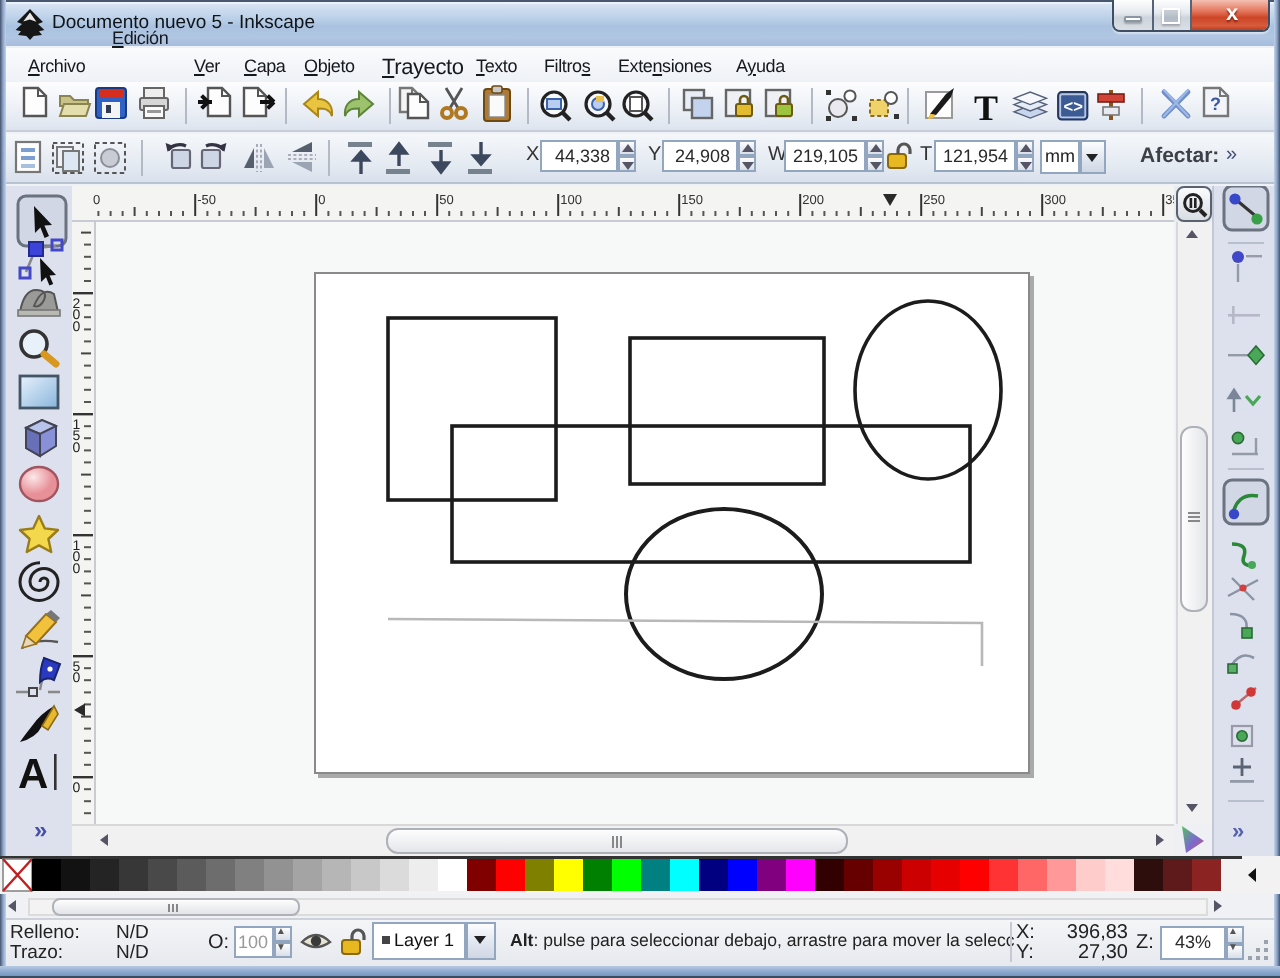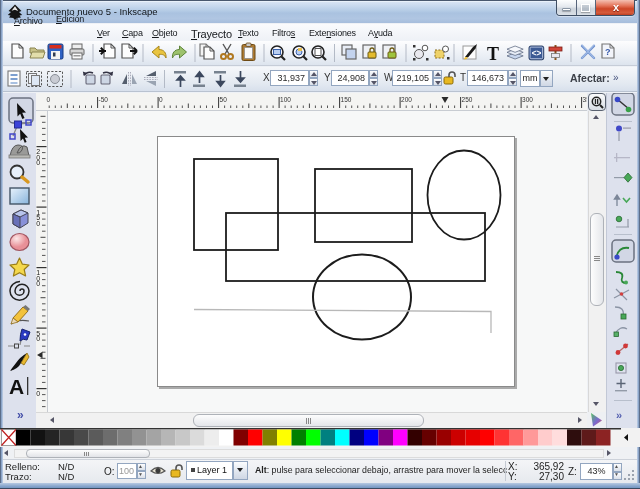"Archivo" div.ab { top: 16px -> 28px }
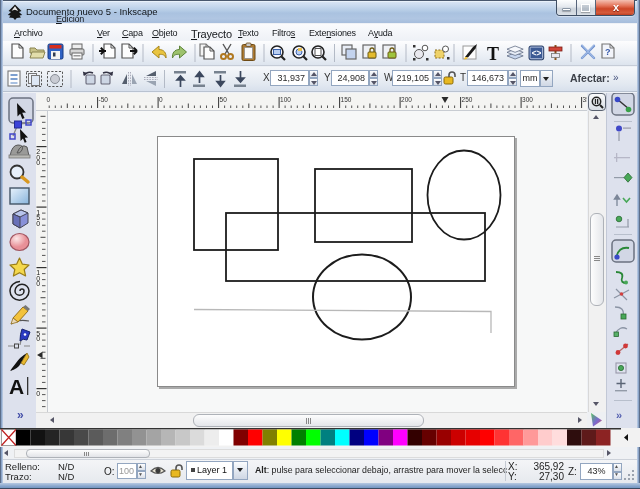"31,937" div.fld { text: 31,937 -> 44,338 }
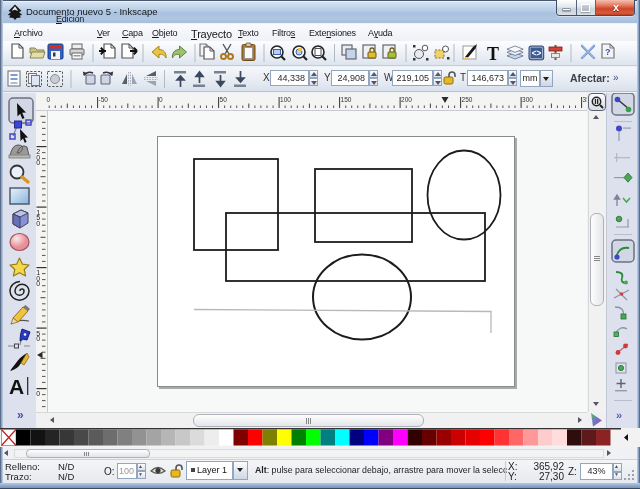"146,673" div.fld { text: 146,673 -> 121,954 }
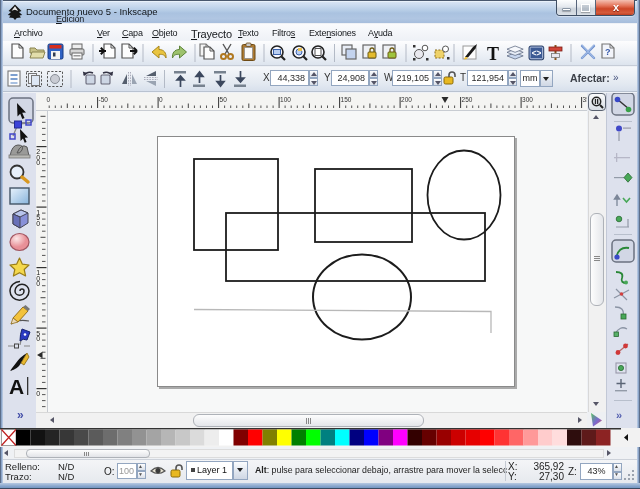"365,92" div.ab { text: 365,92 -> 396,83 }
